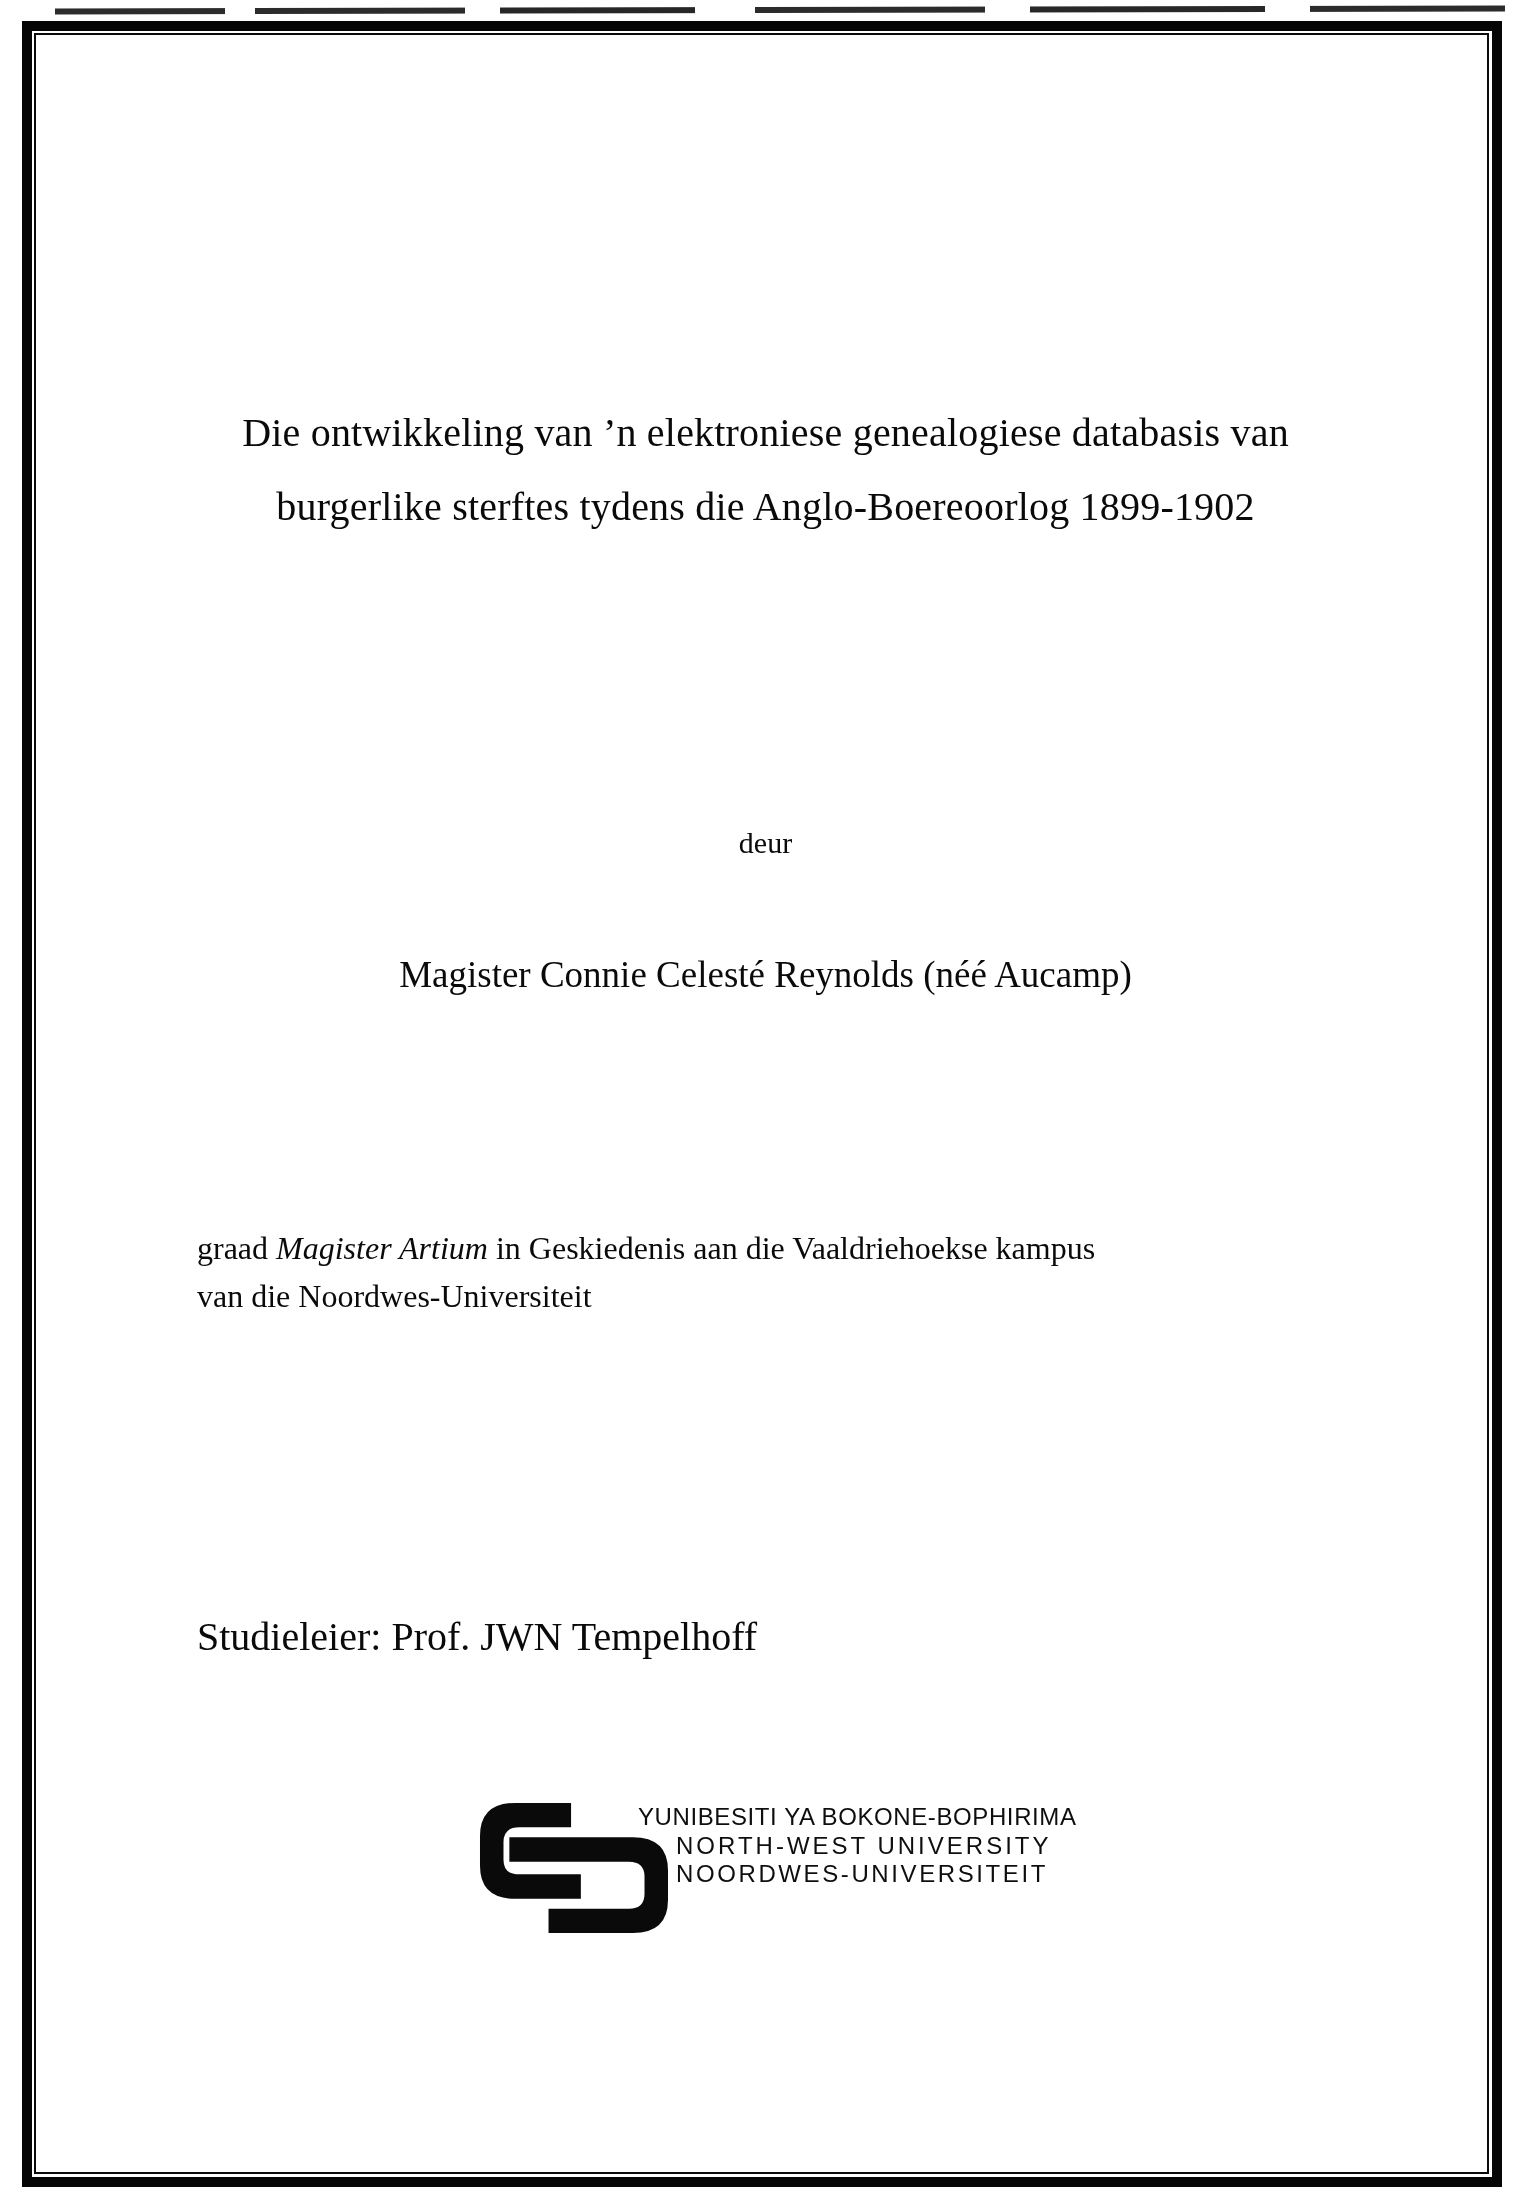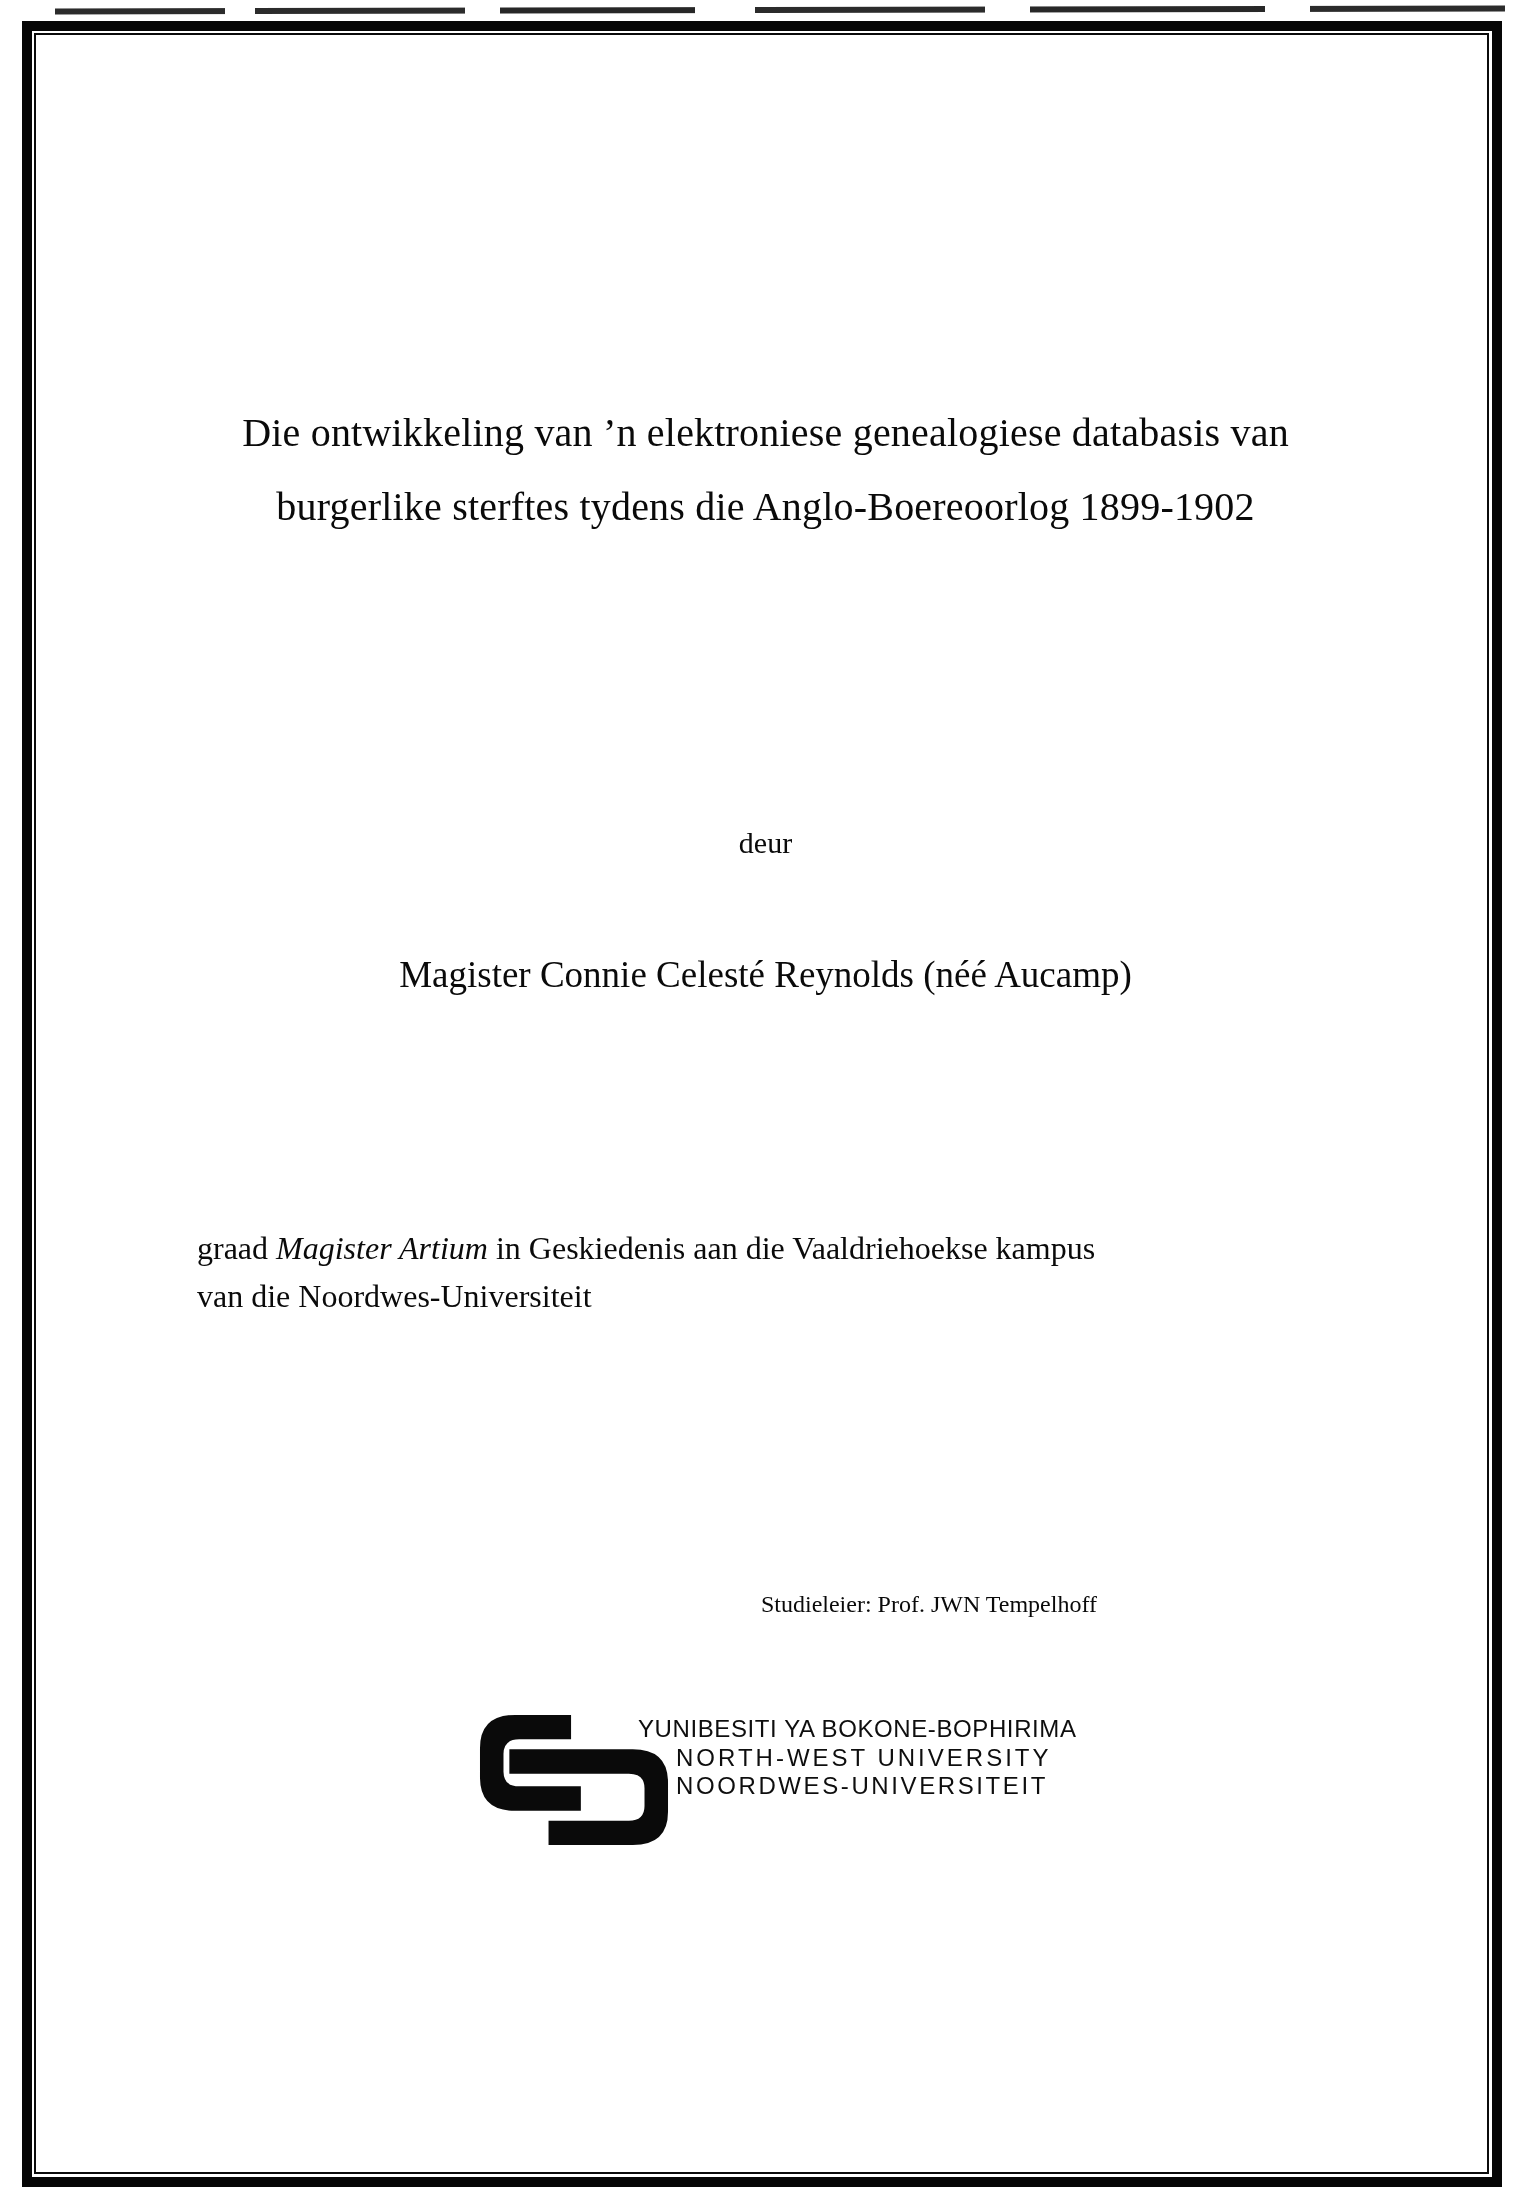"Studieleier: Prof. JWN Tempelhoff" .supervisor { font-size: 24px -> 40px; text-align: right -> none; top: 1579px -> 1612px }
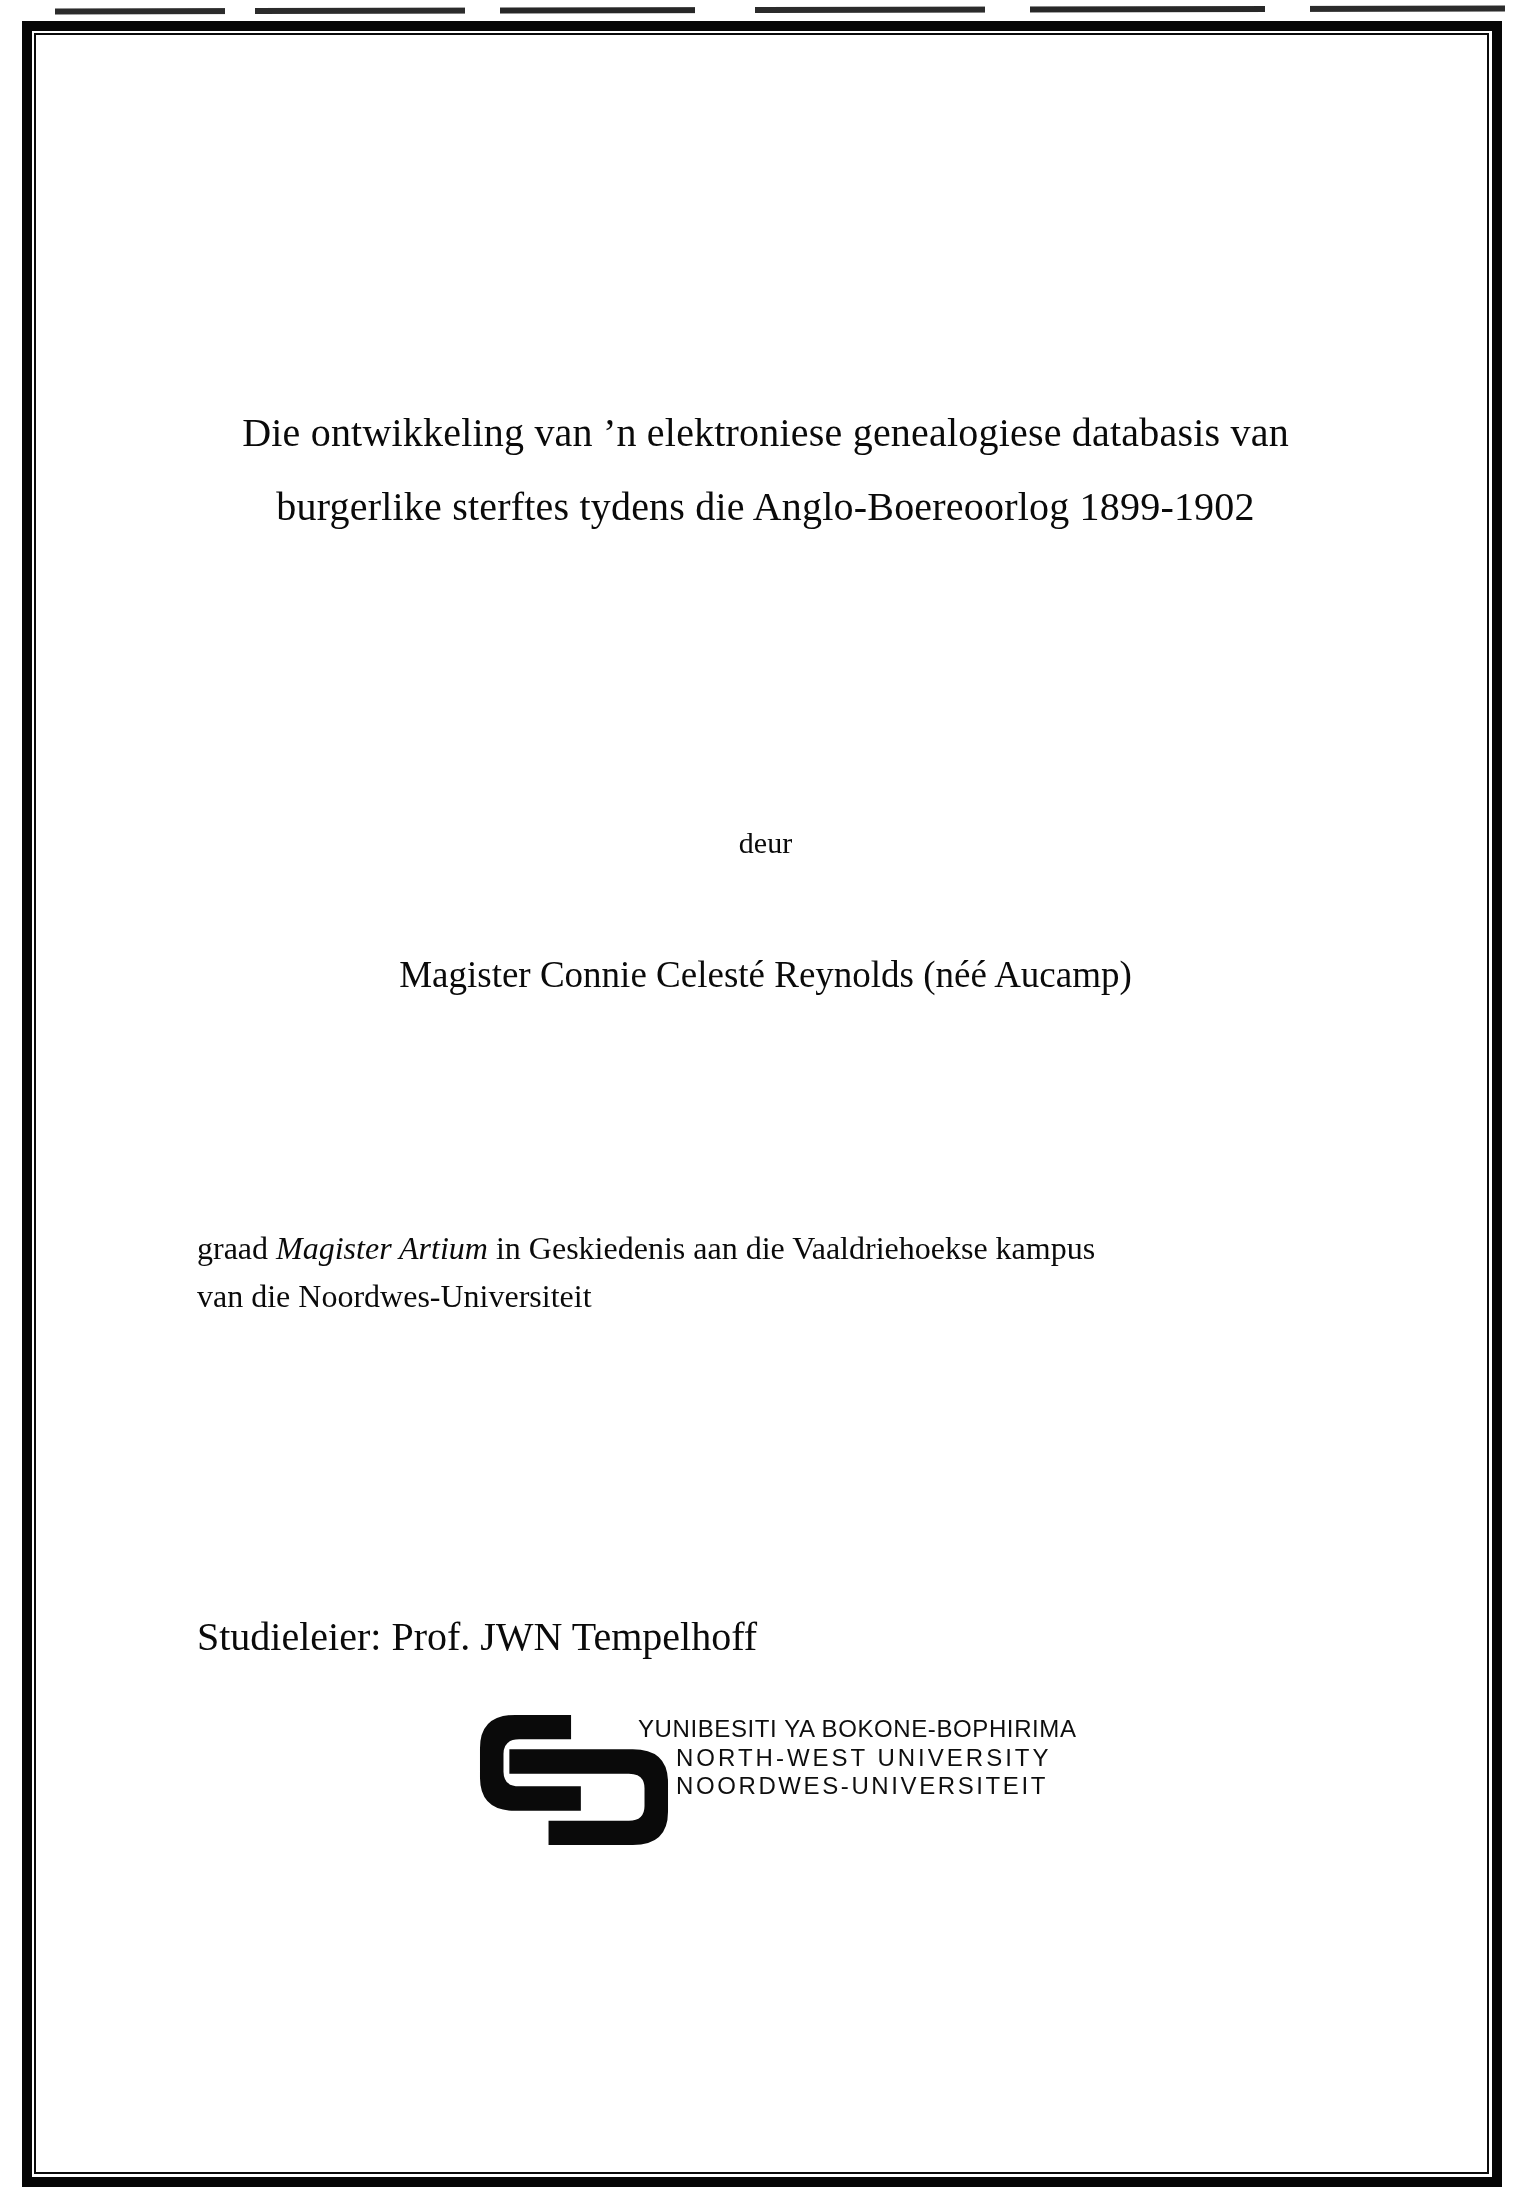"YUNIBESITI YA BOKONE-BOPHIRIMA" .logo-block { top: 1707px -> 1795px }
